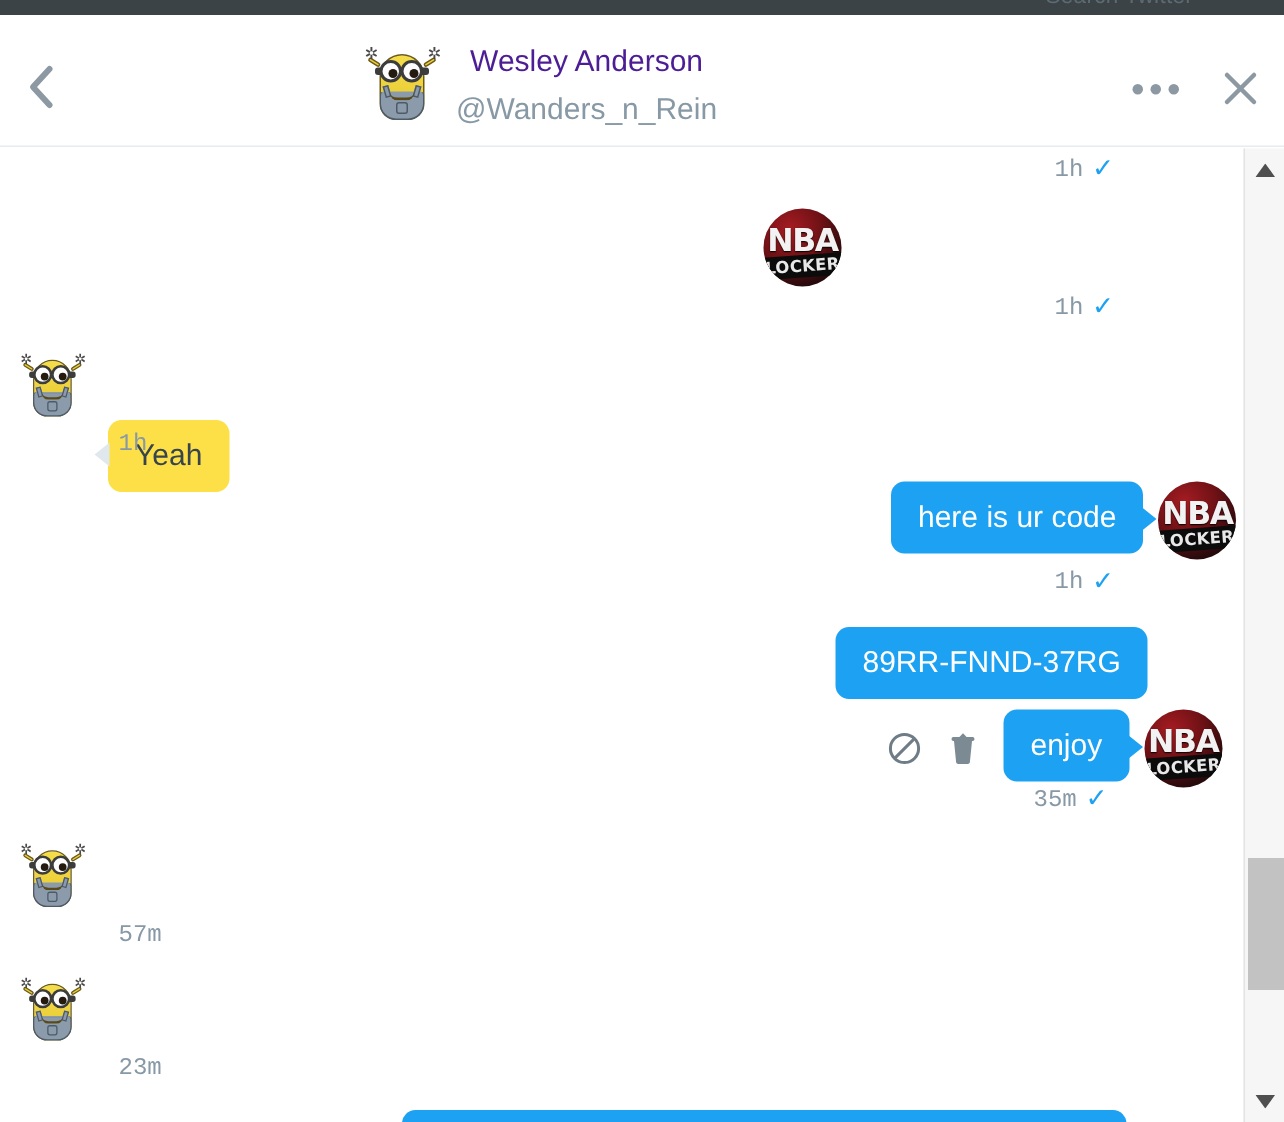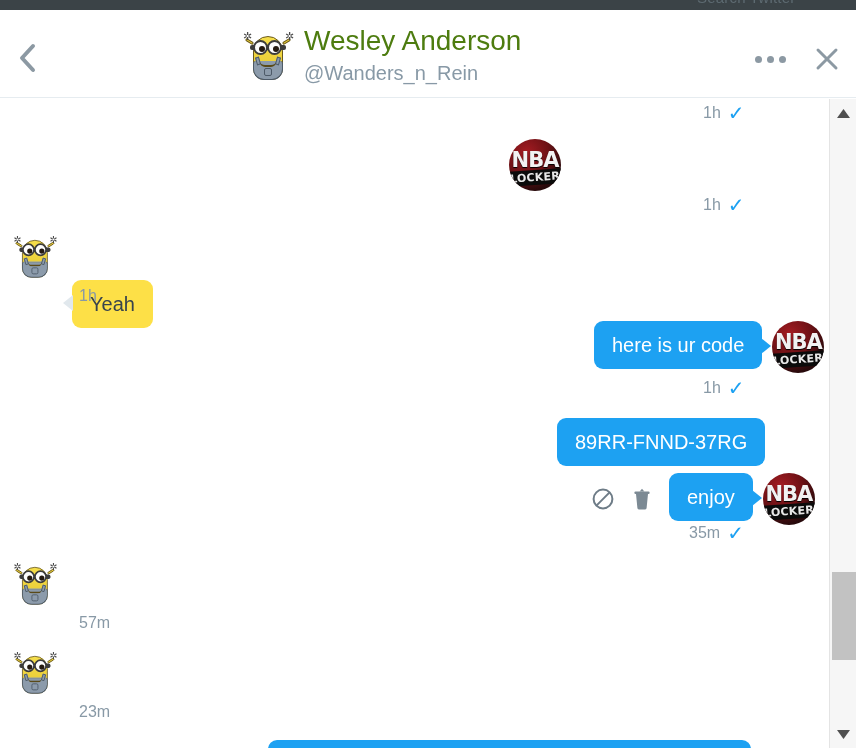"Wesley Anderson" .hdr-name { color: #4d7c0f -> #4c1d95; font-size: 28px -> 20px }
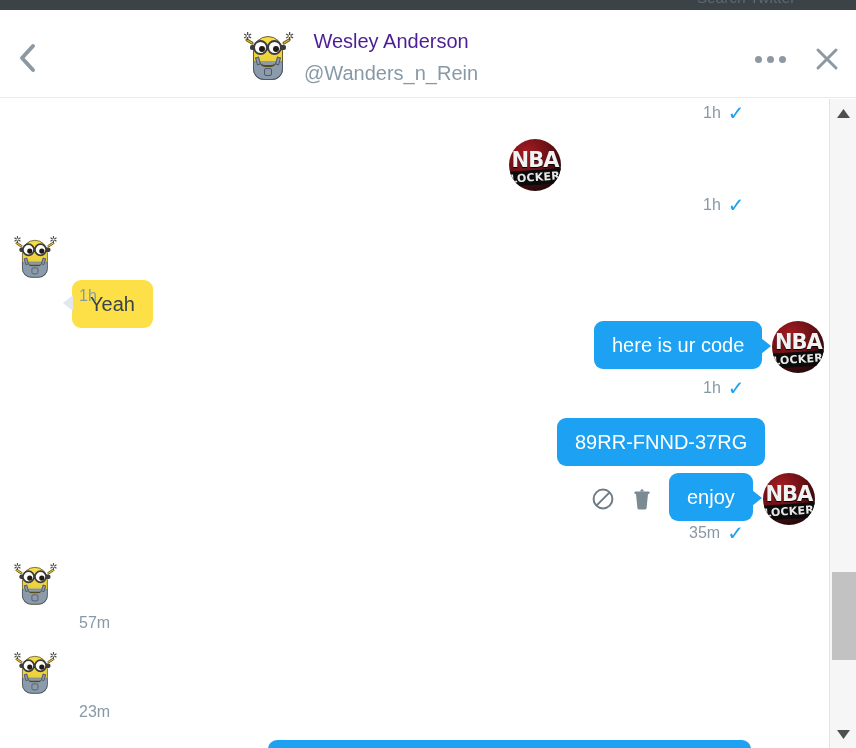"1h" .meta { align-items: center -> flex-end; font-family: none -> Liberation Mono, monospace }
